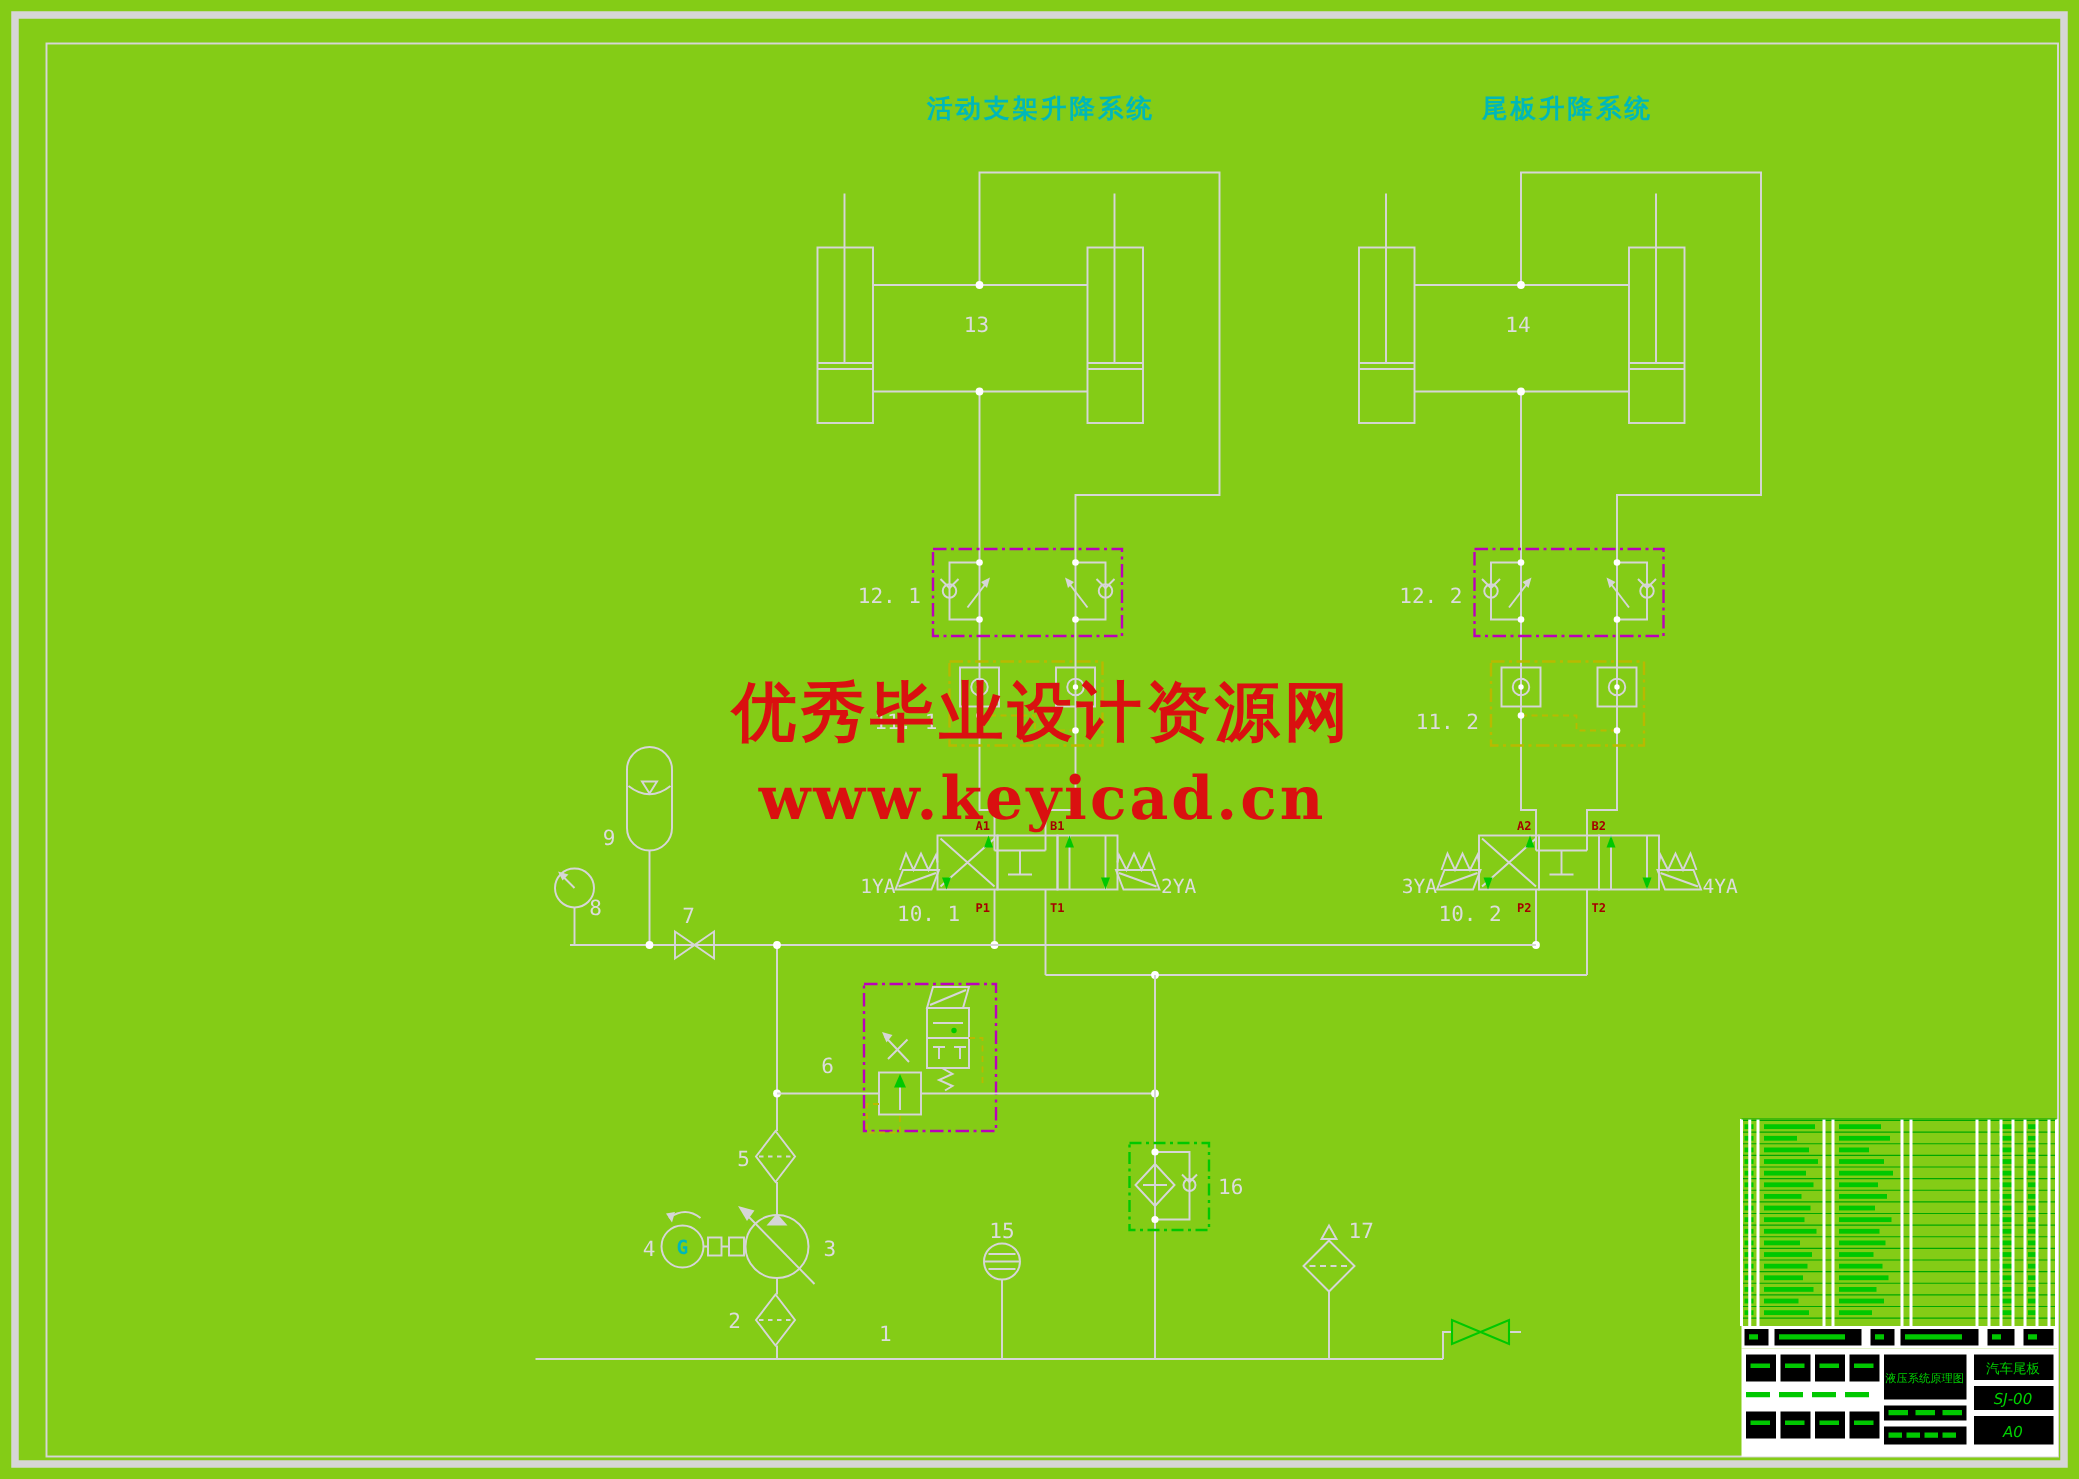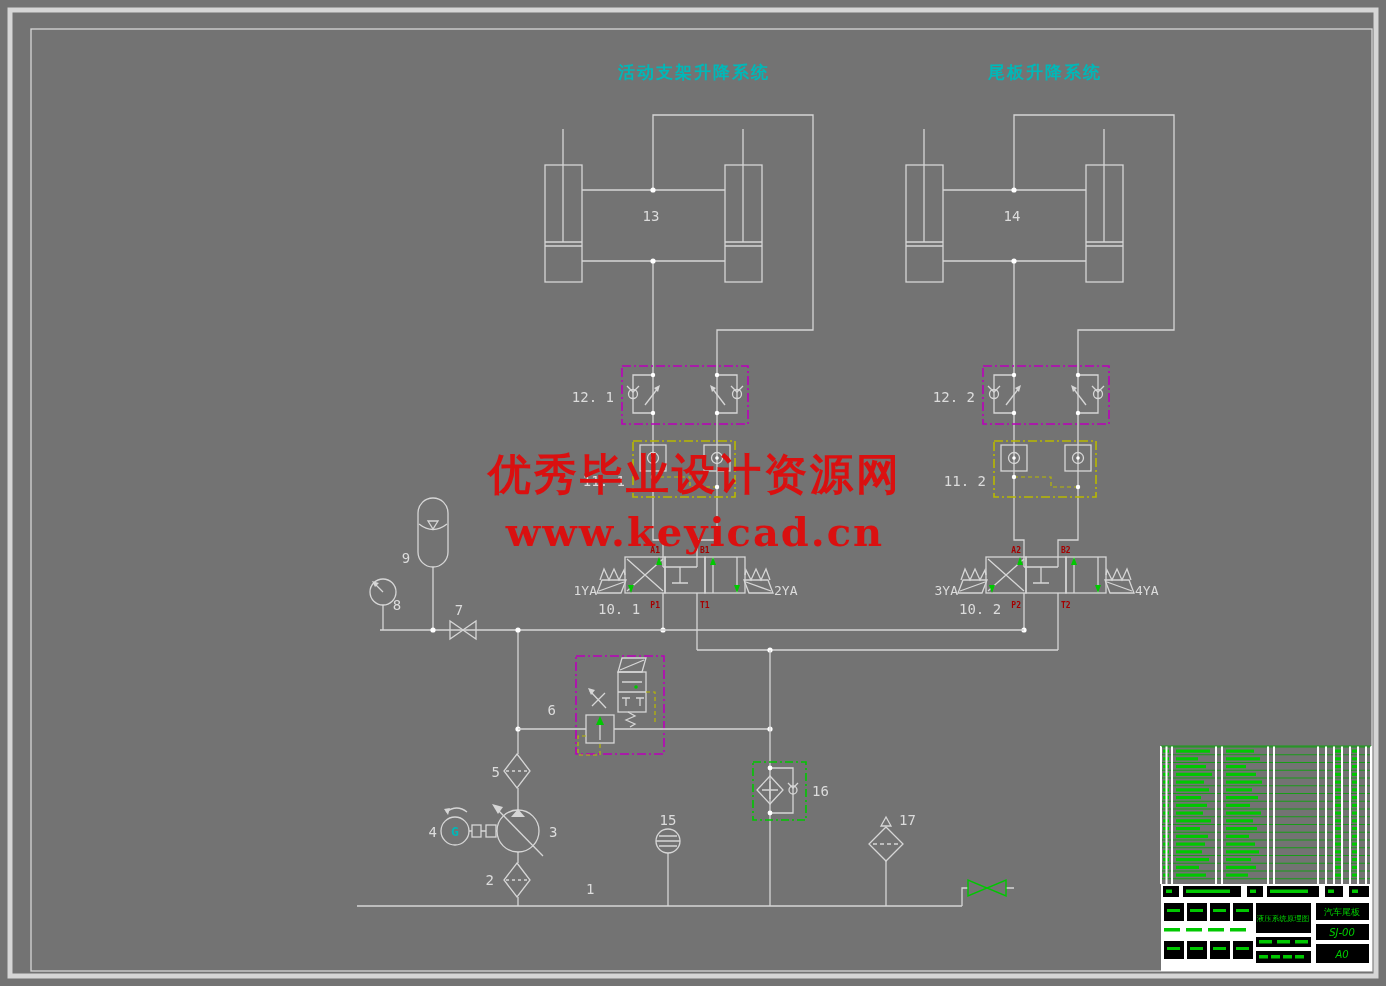"活动支架升降系统" .stage { background: #737373 -> #84cc16 }
